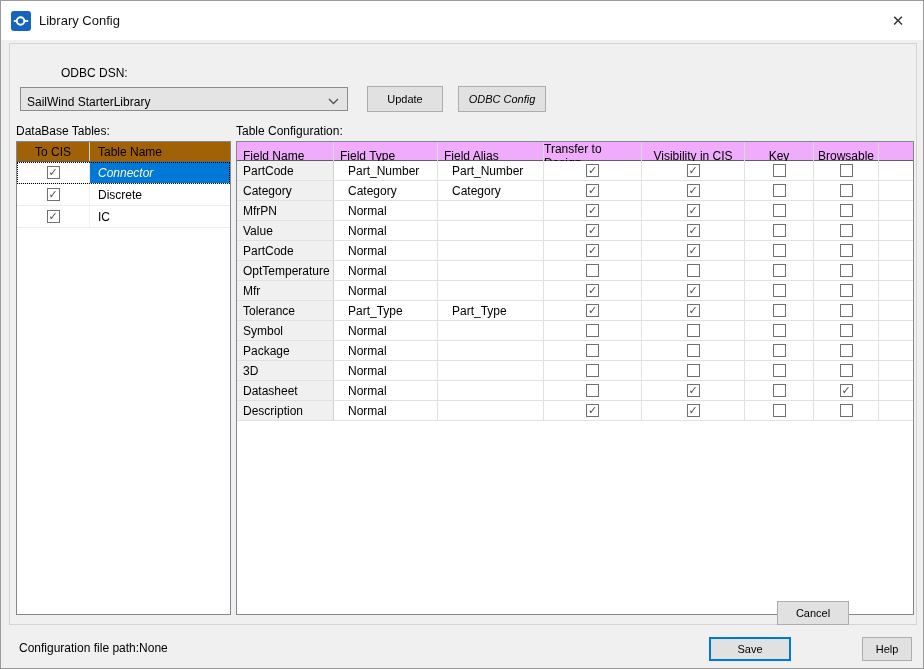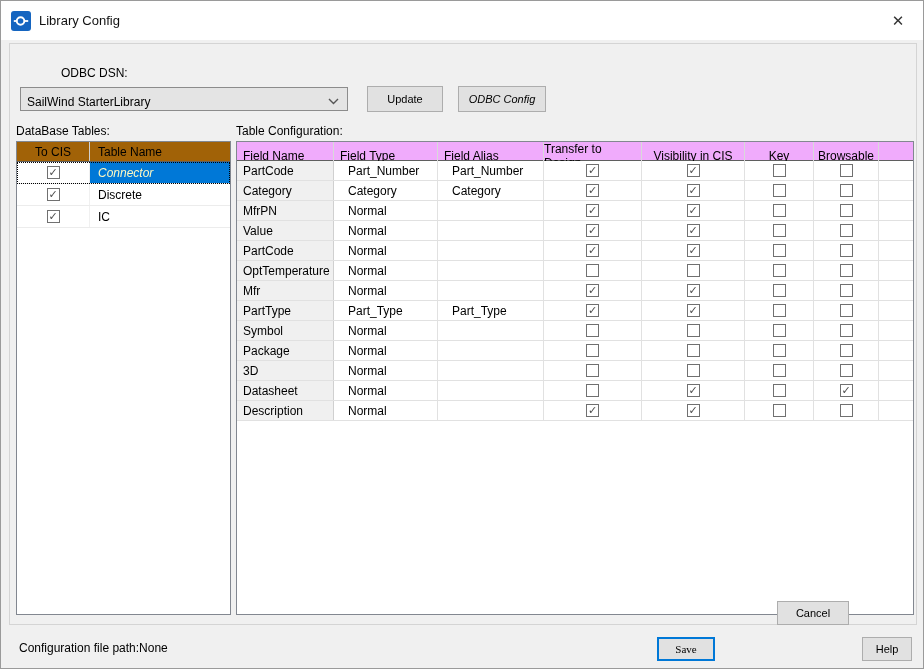"PartType" div.fname { text: PartType -> Tolerance }
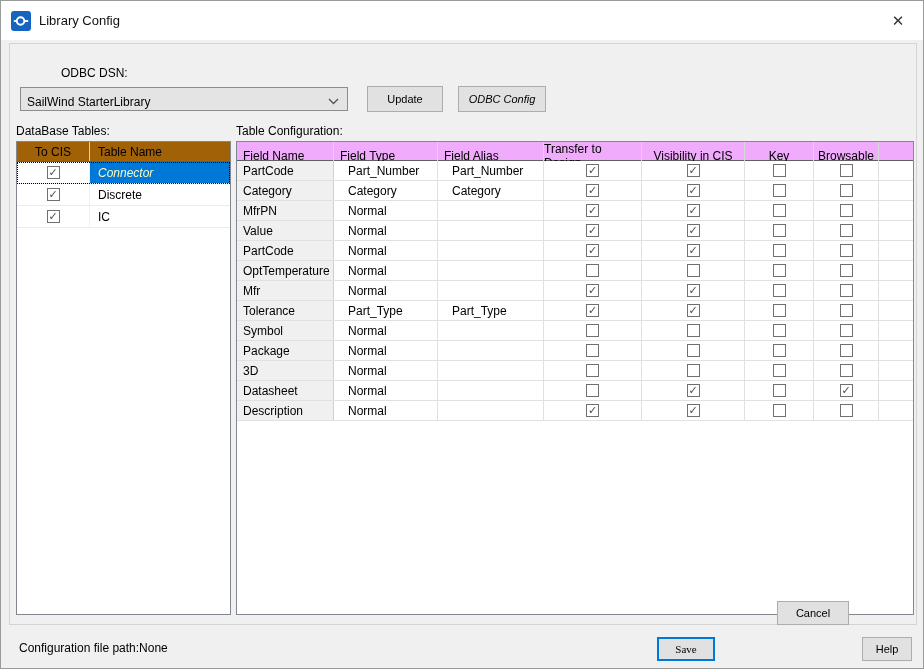"Save" .btn-save { font-family: Liberation Serif, serif -> none; left: 656px -> 708px; width: 58px -> 82px }
